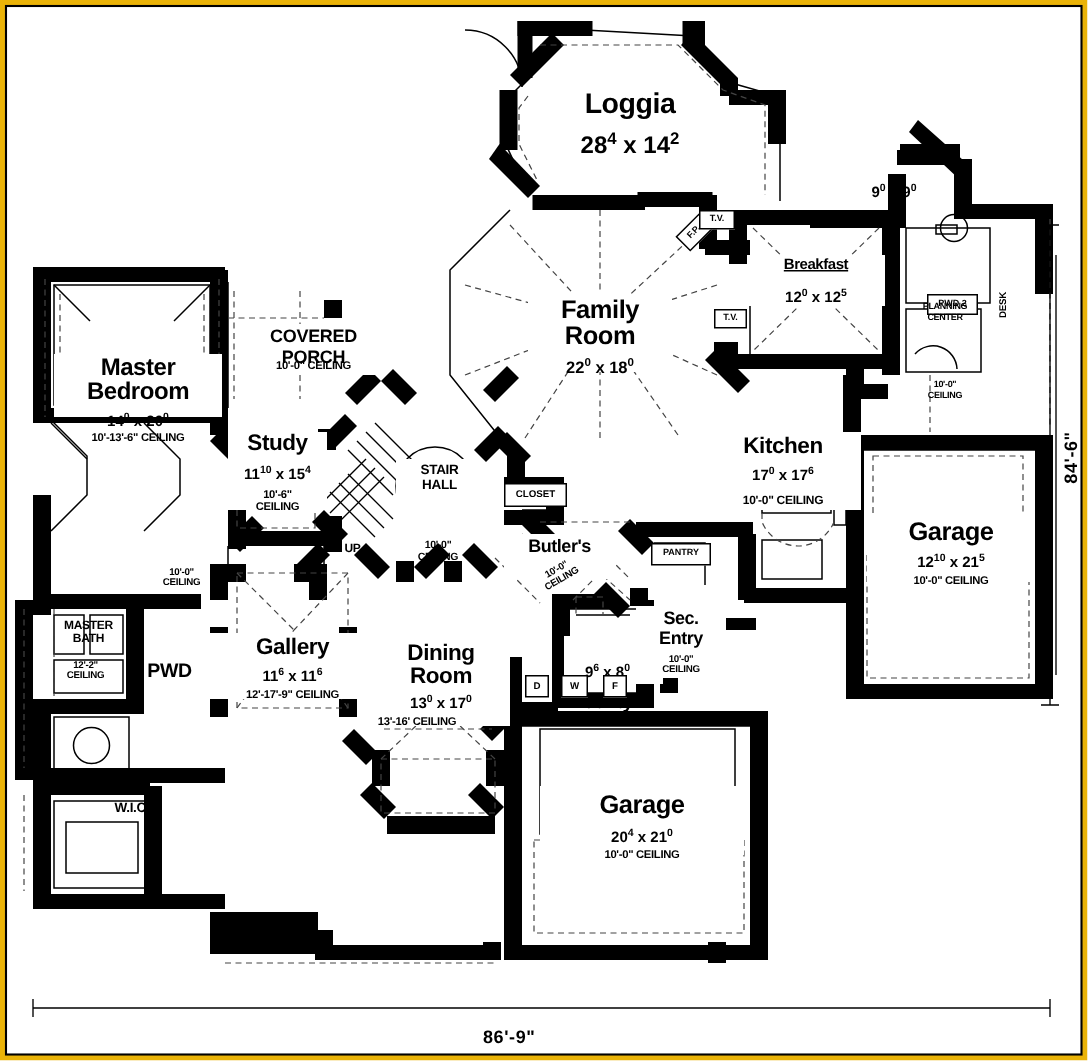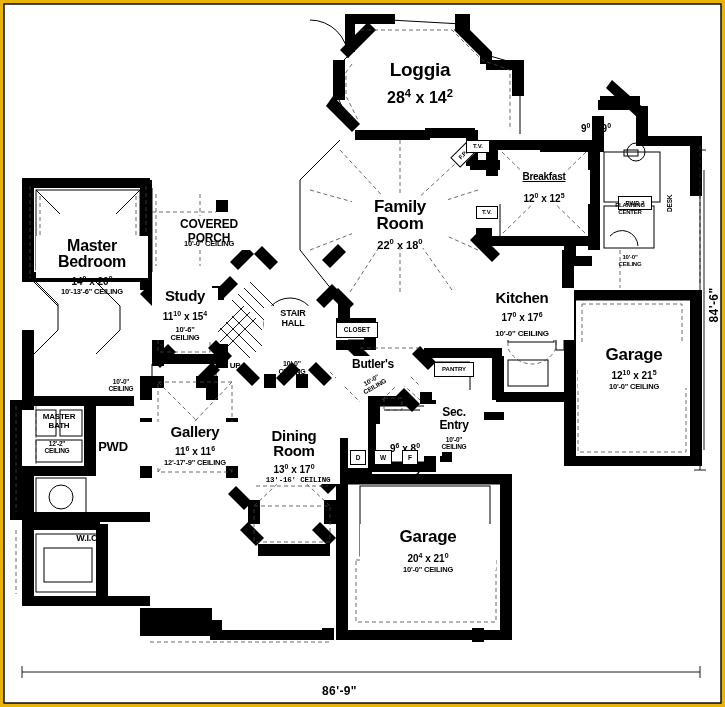"13'-16' CEILING" div.lbl { font-family: Liberation Mono, monospace -> none; left: 252px -> 232px }
